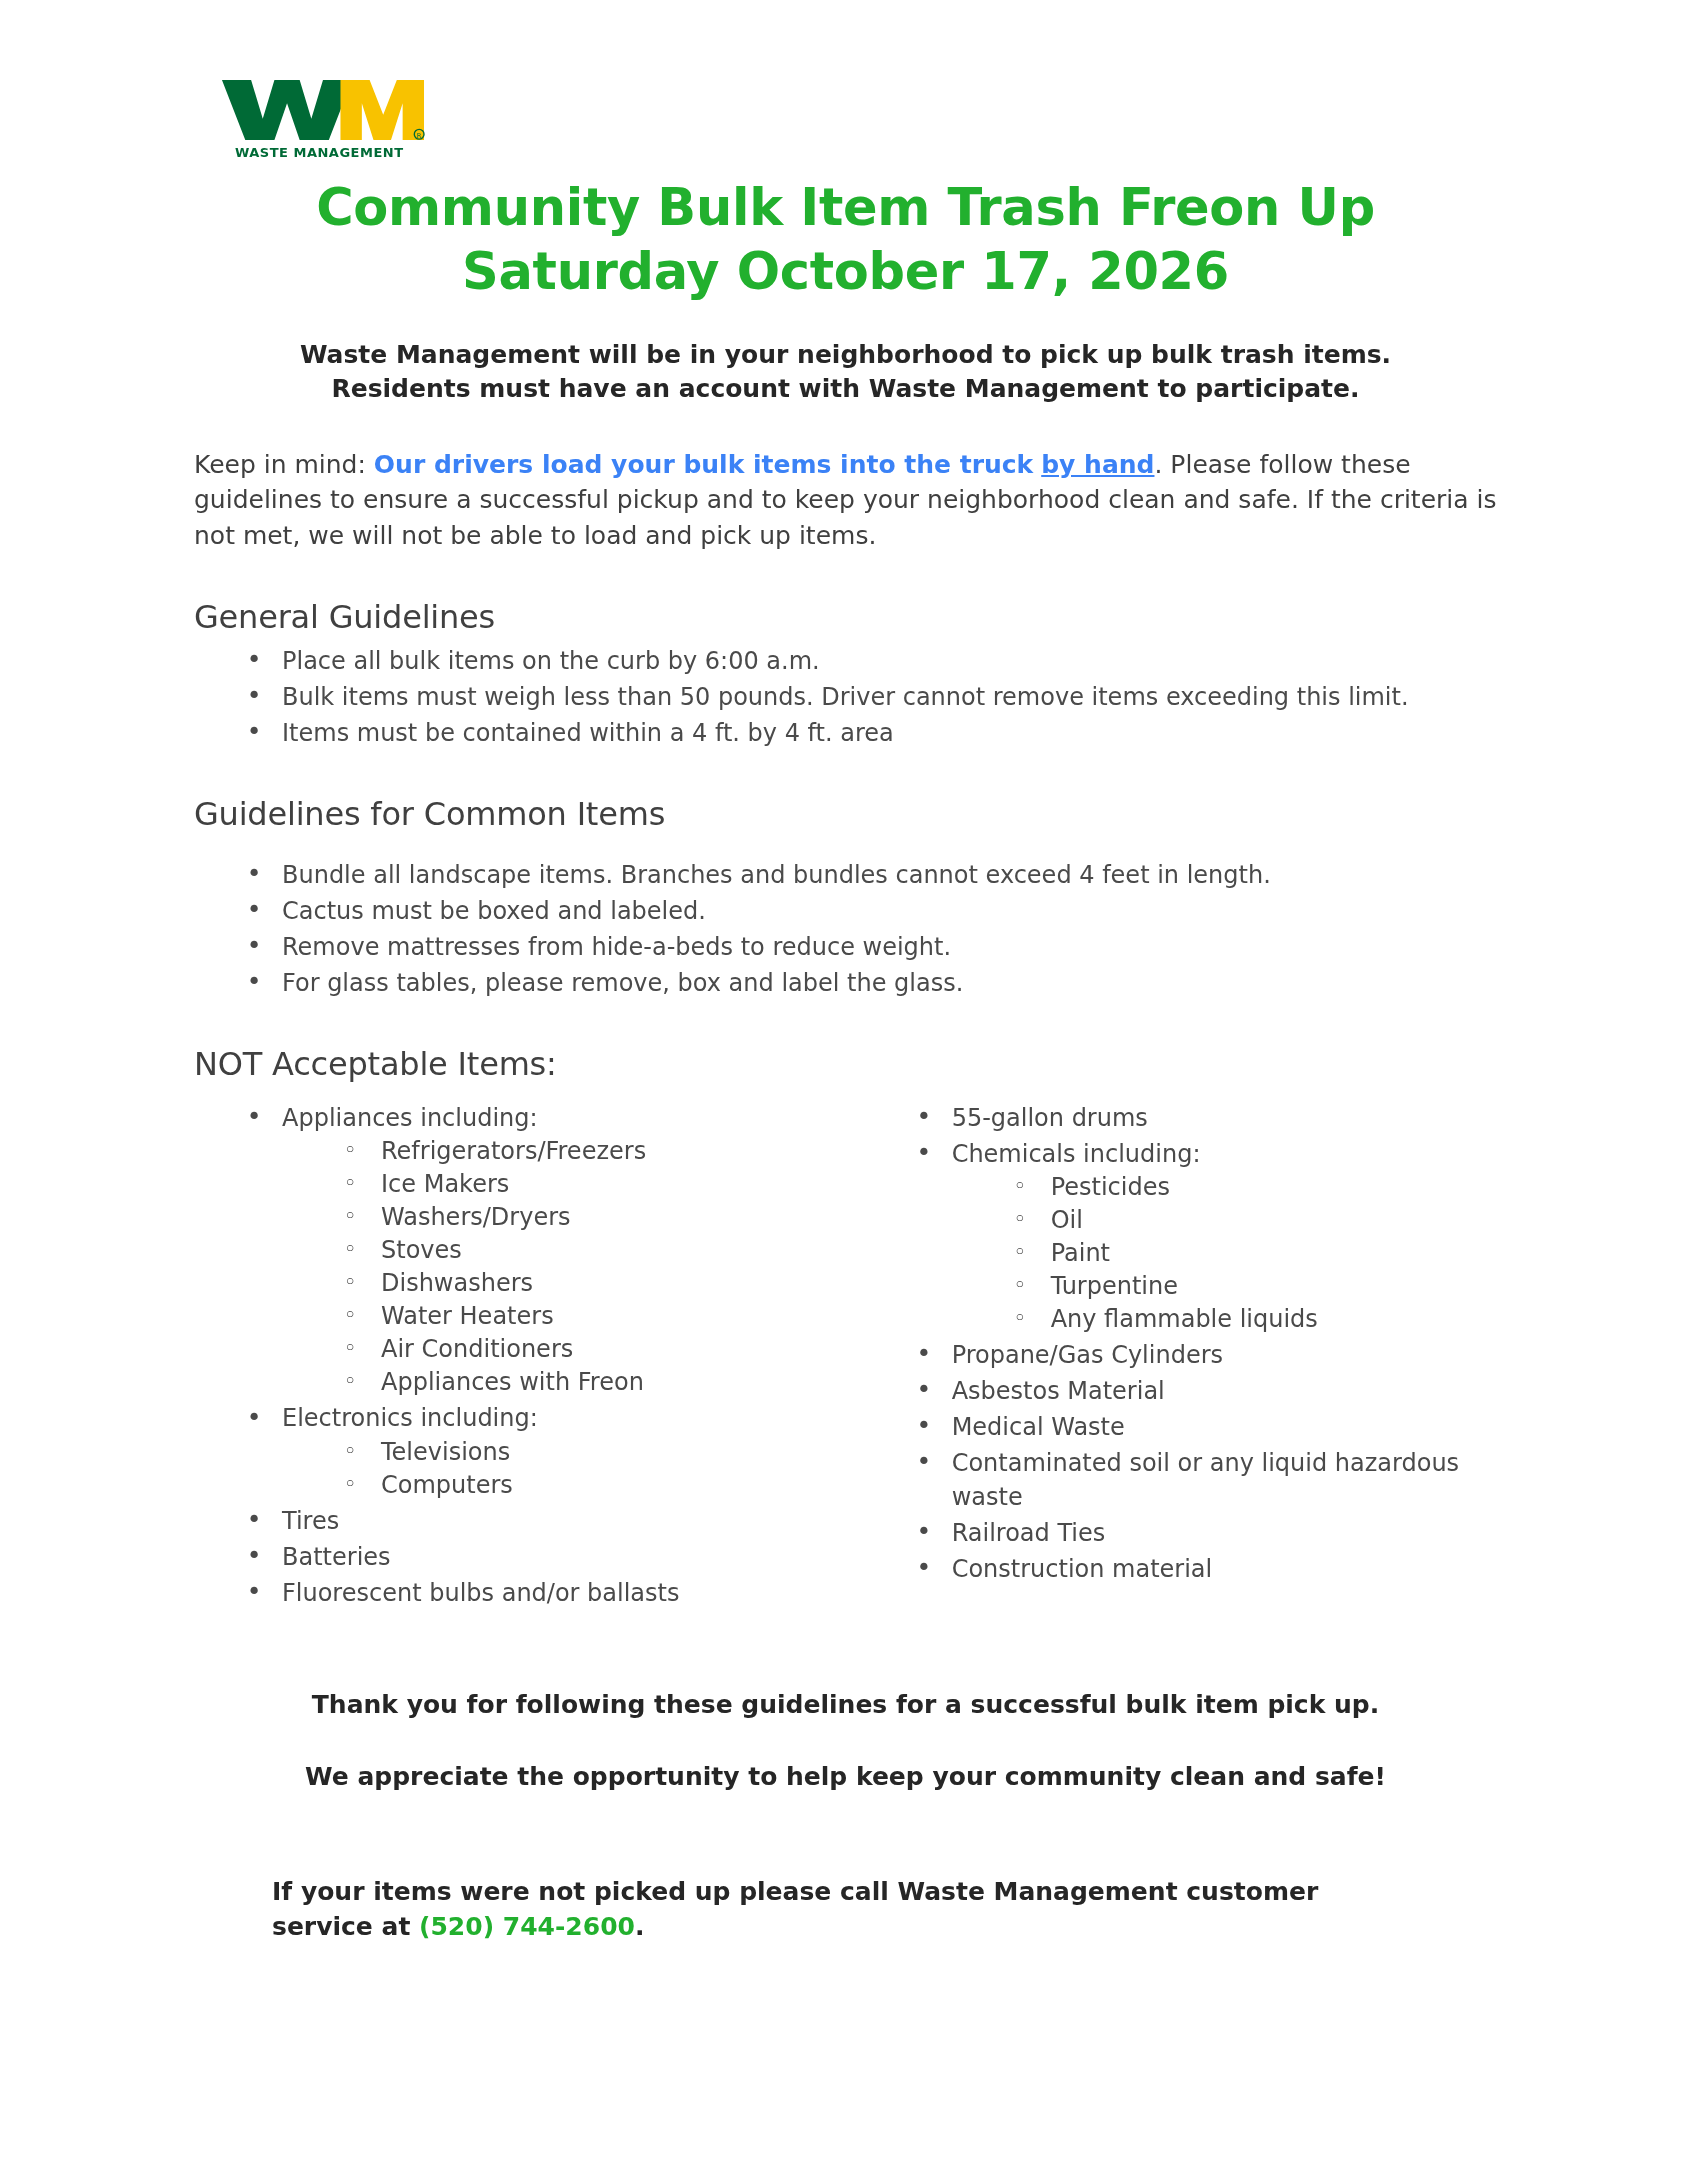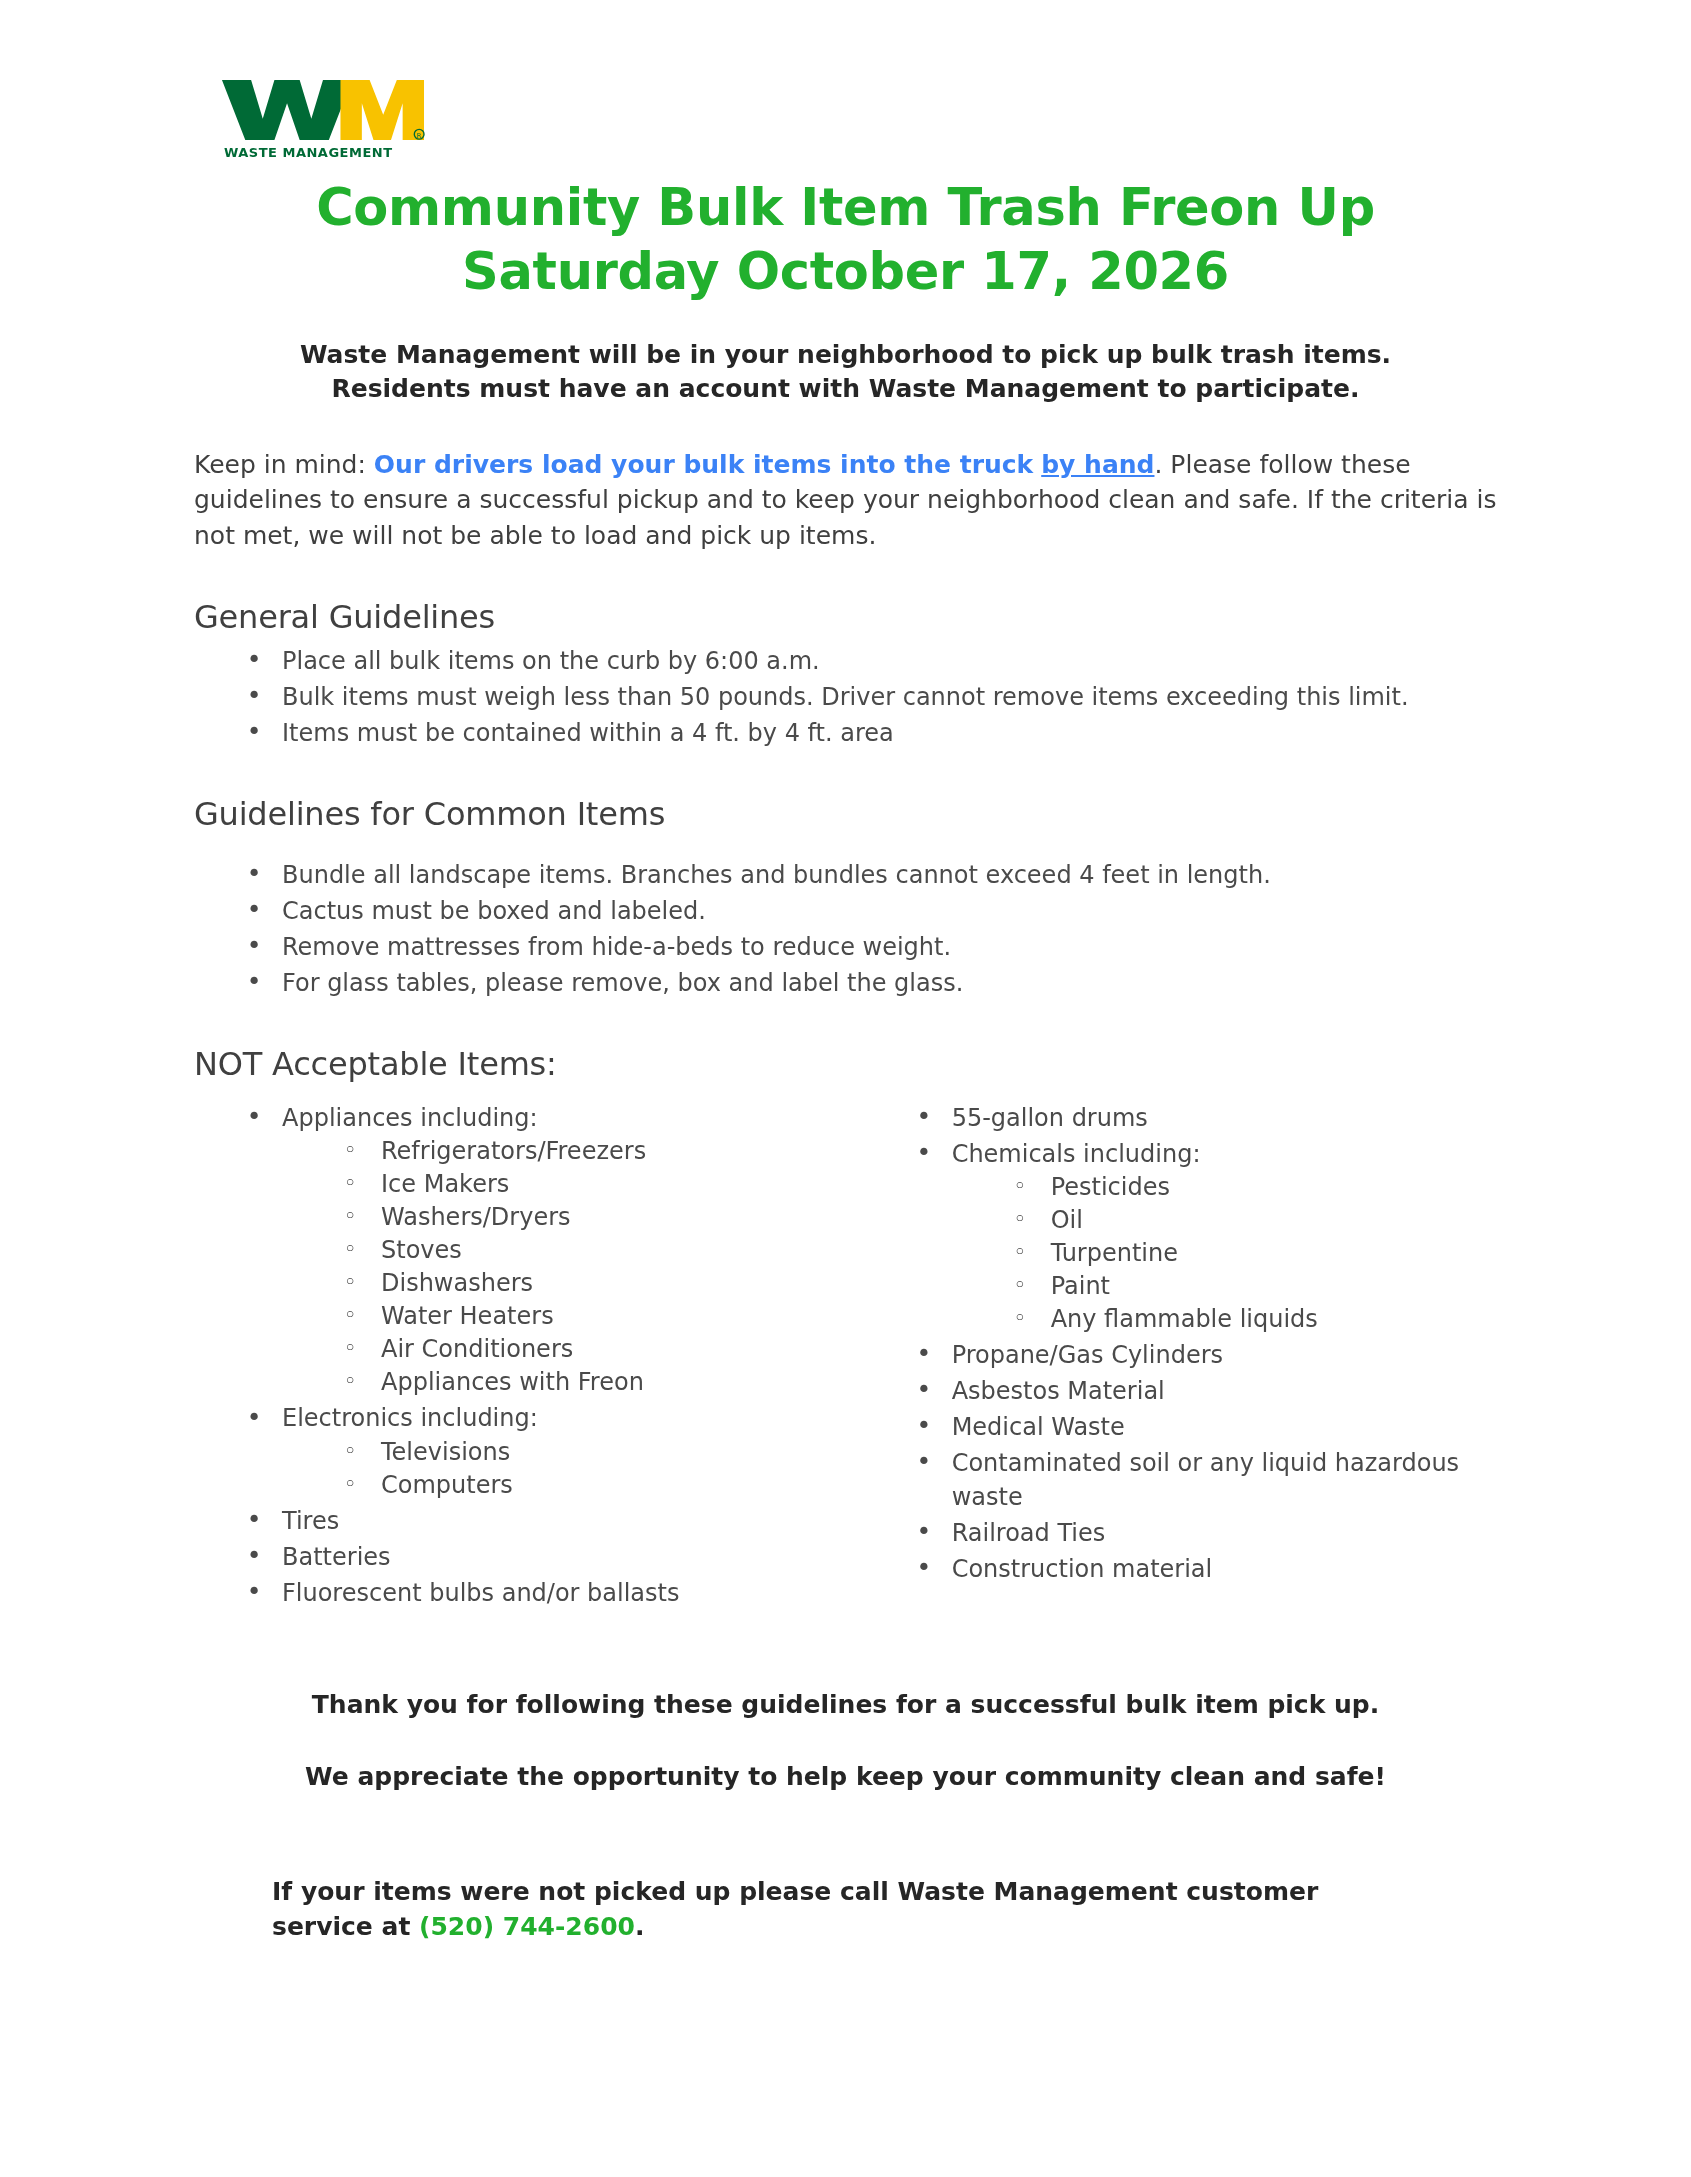"WASTE MANAGEMENT" .logo-sub { margin-left: 6px -> 17px }
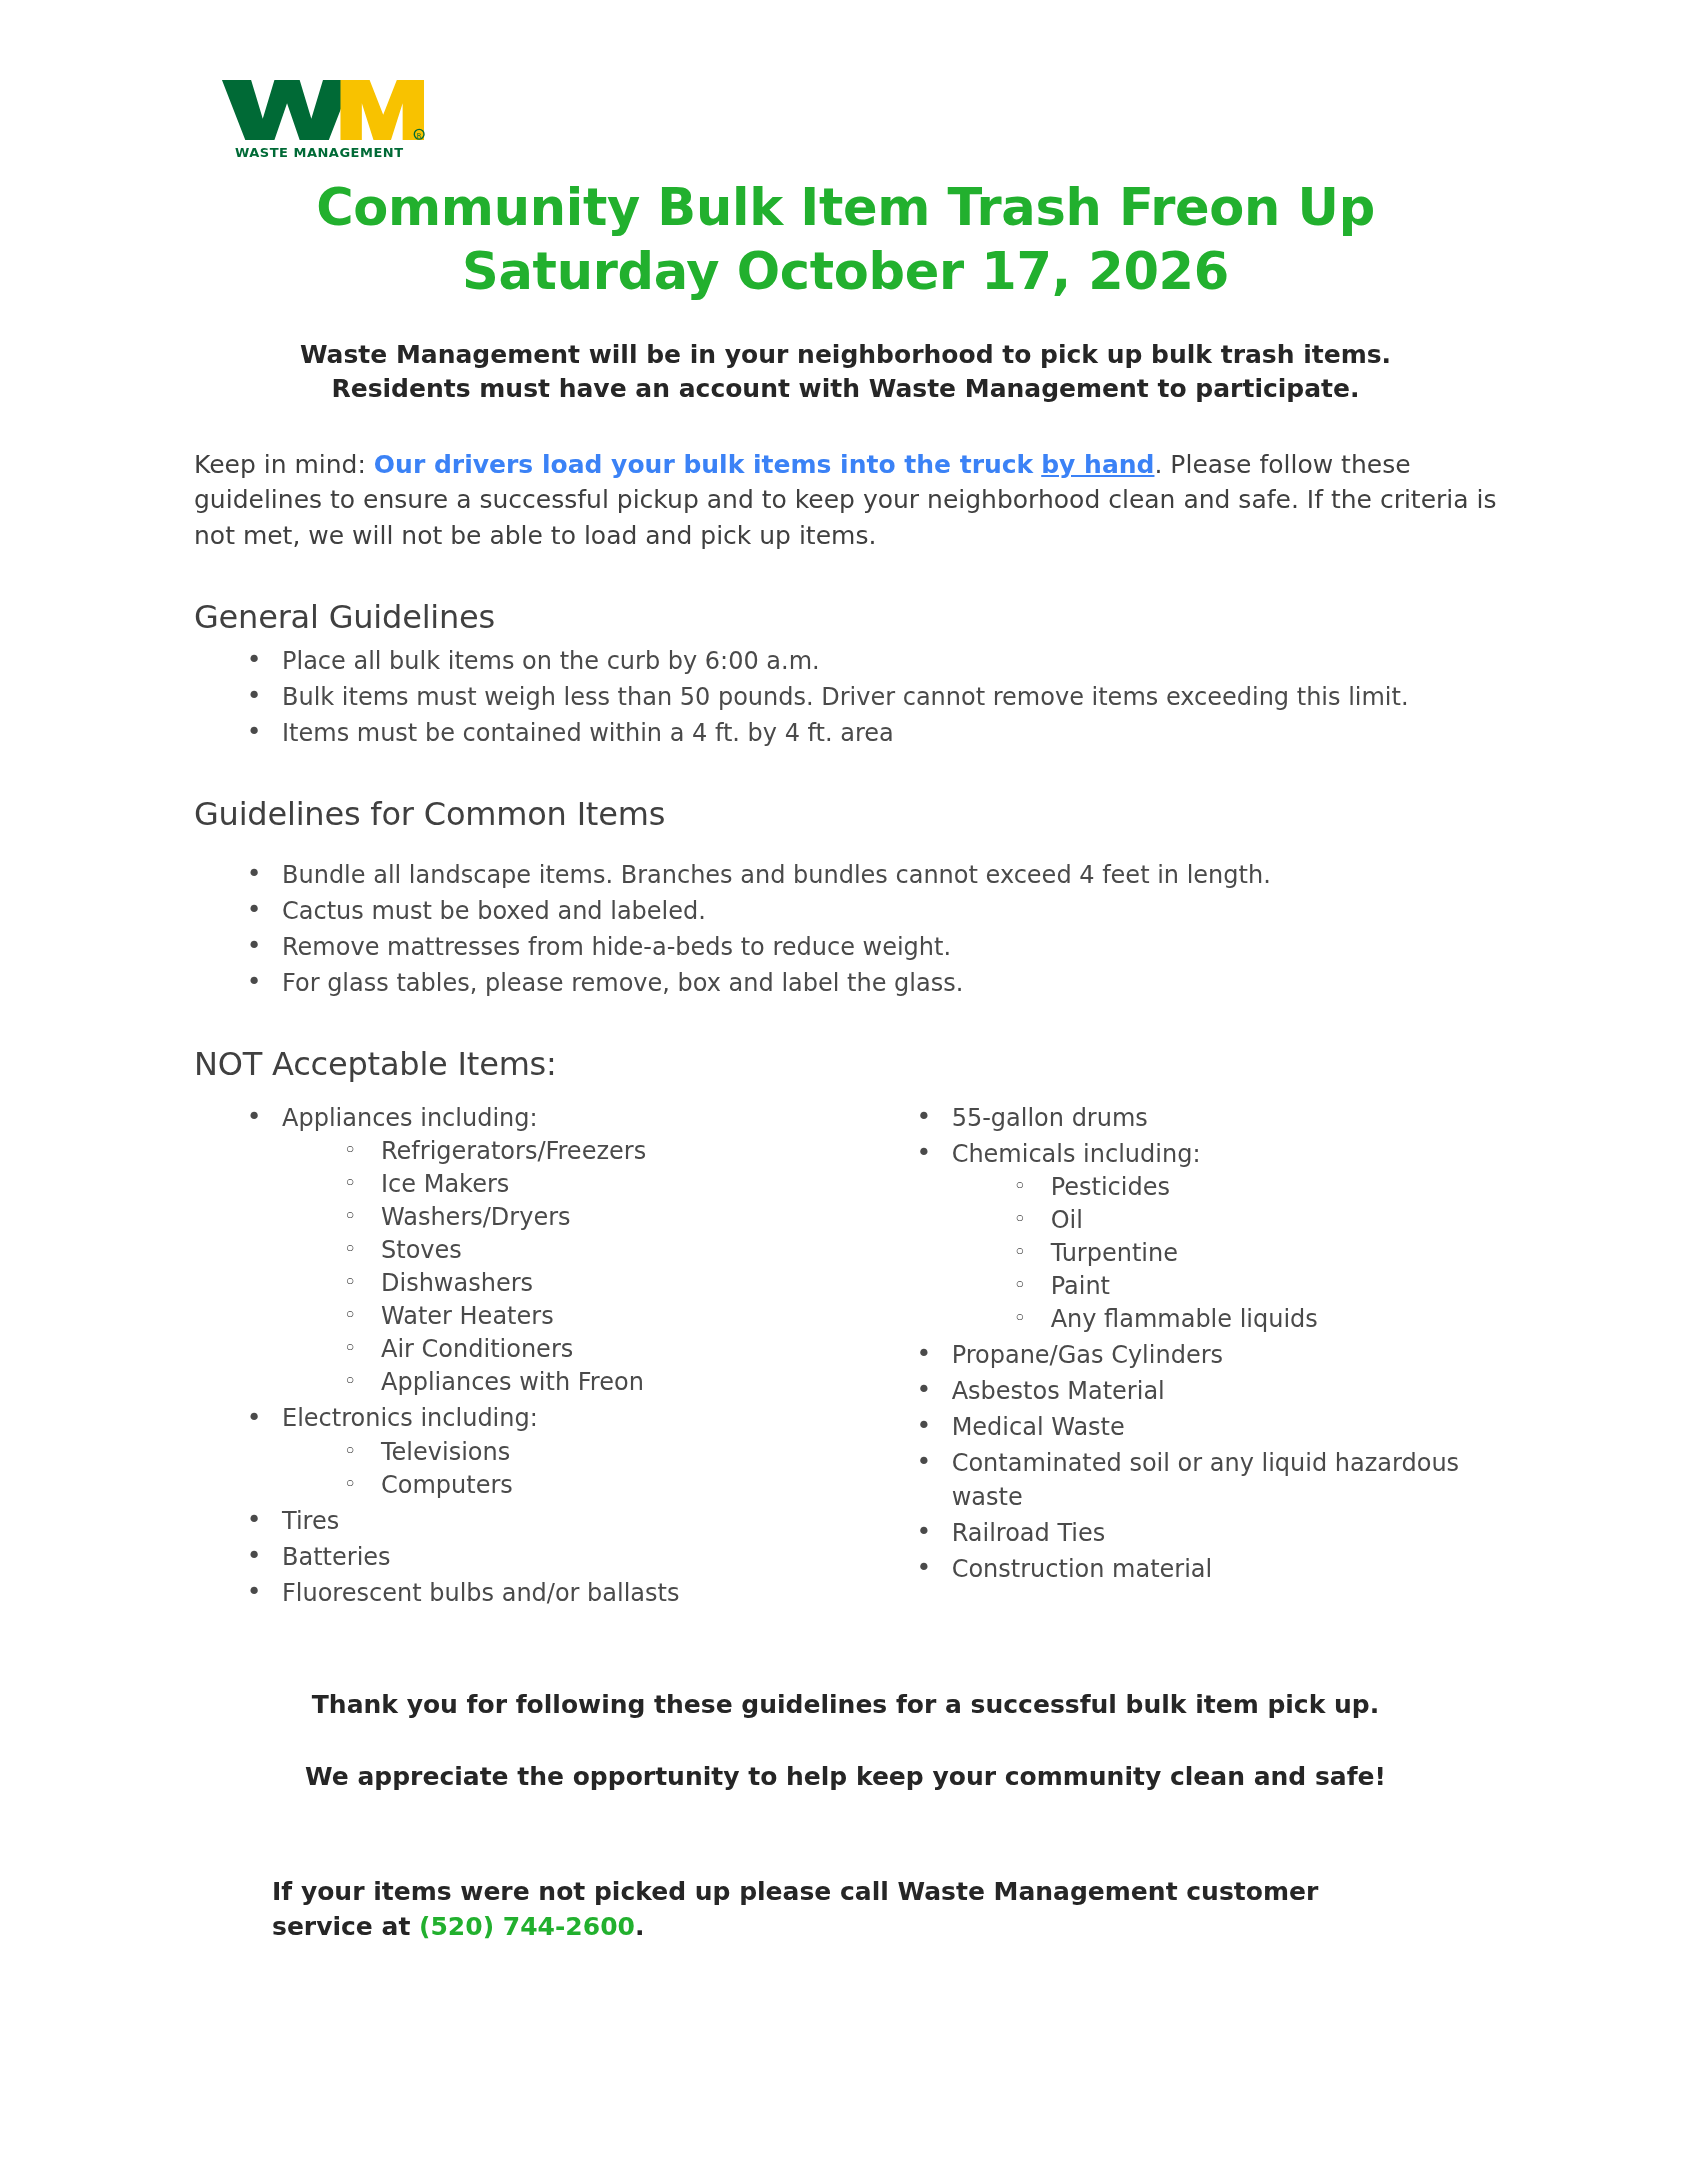"Turpentine" li { order: before "Paint" -> after "Paint" }
